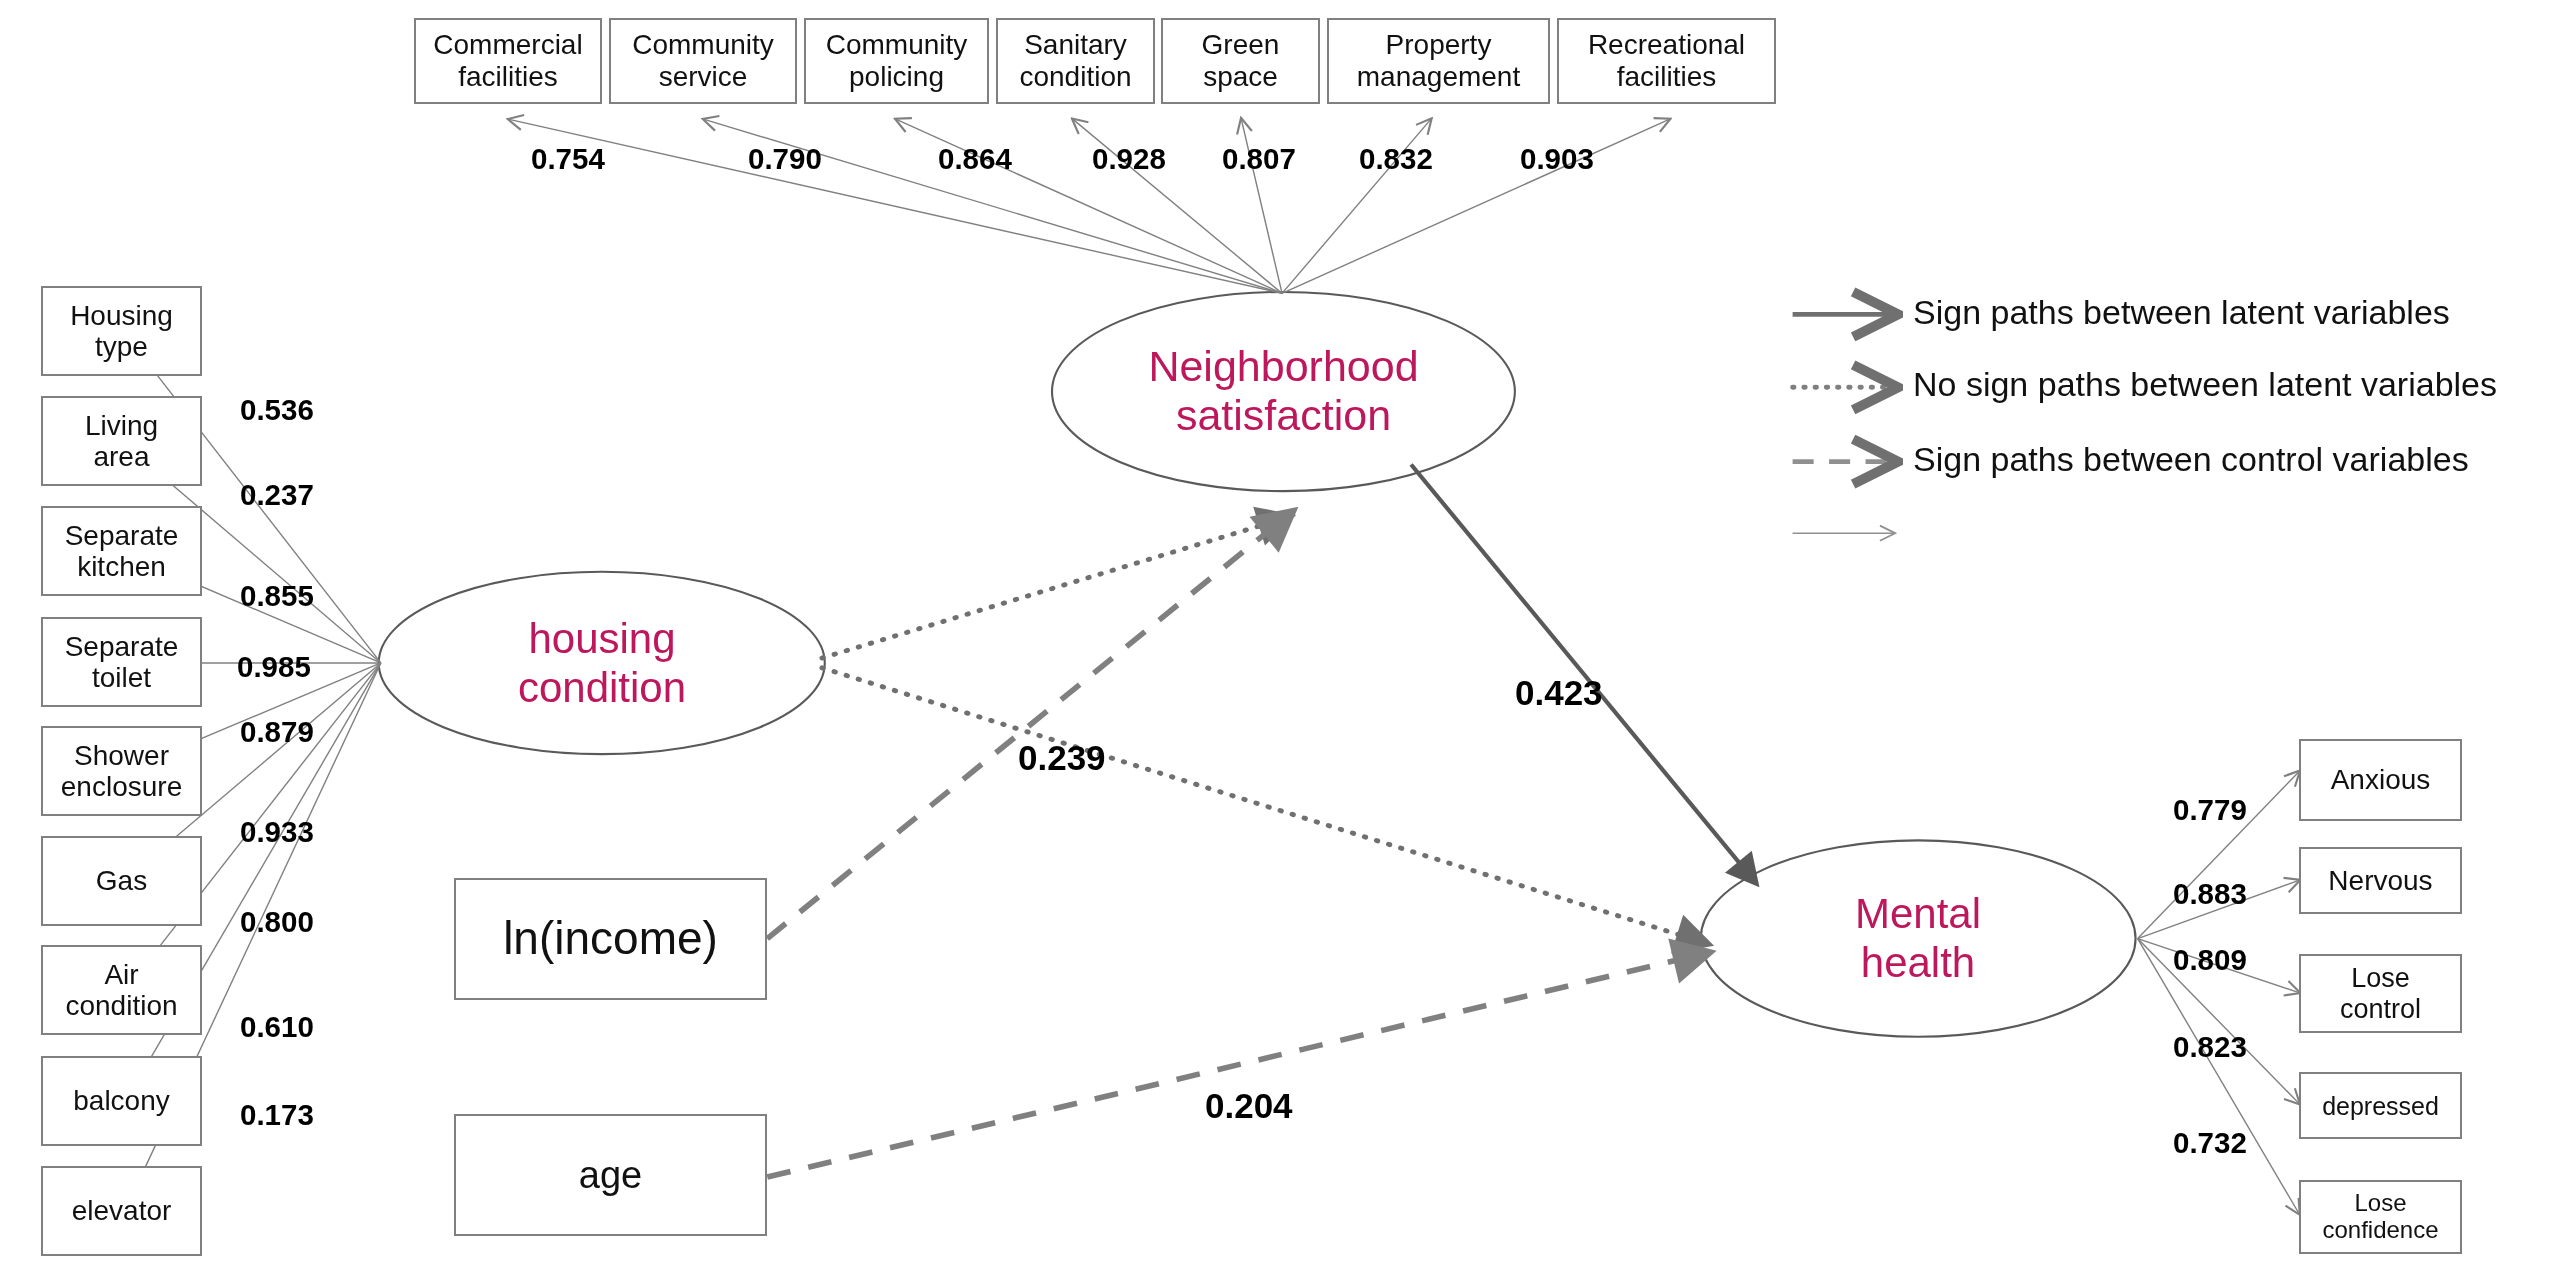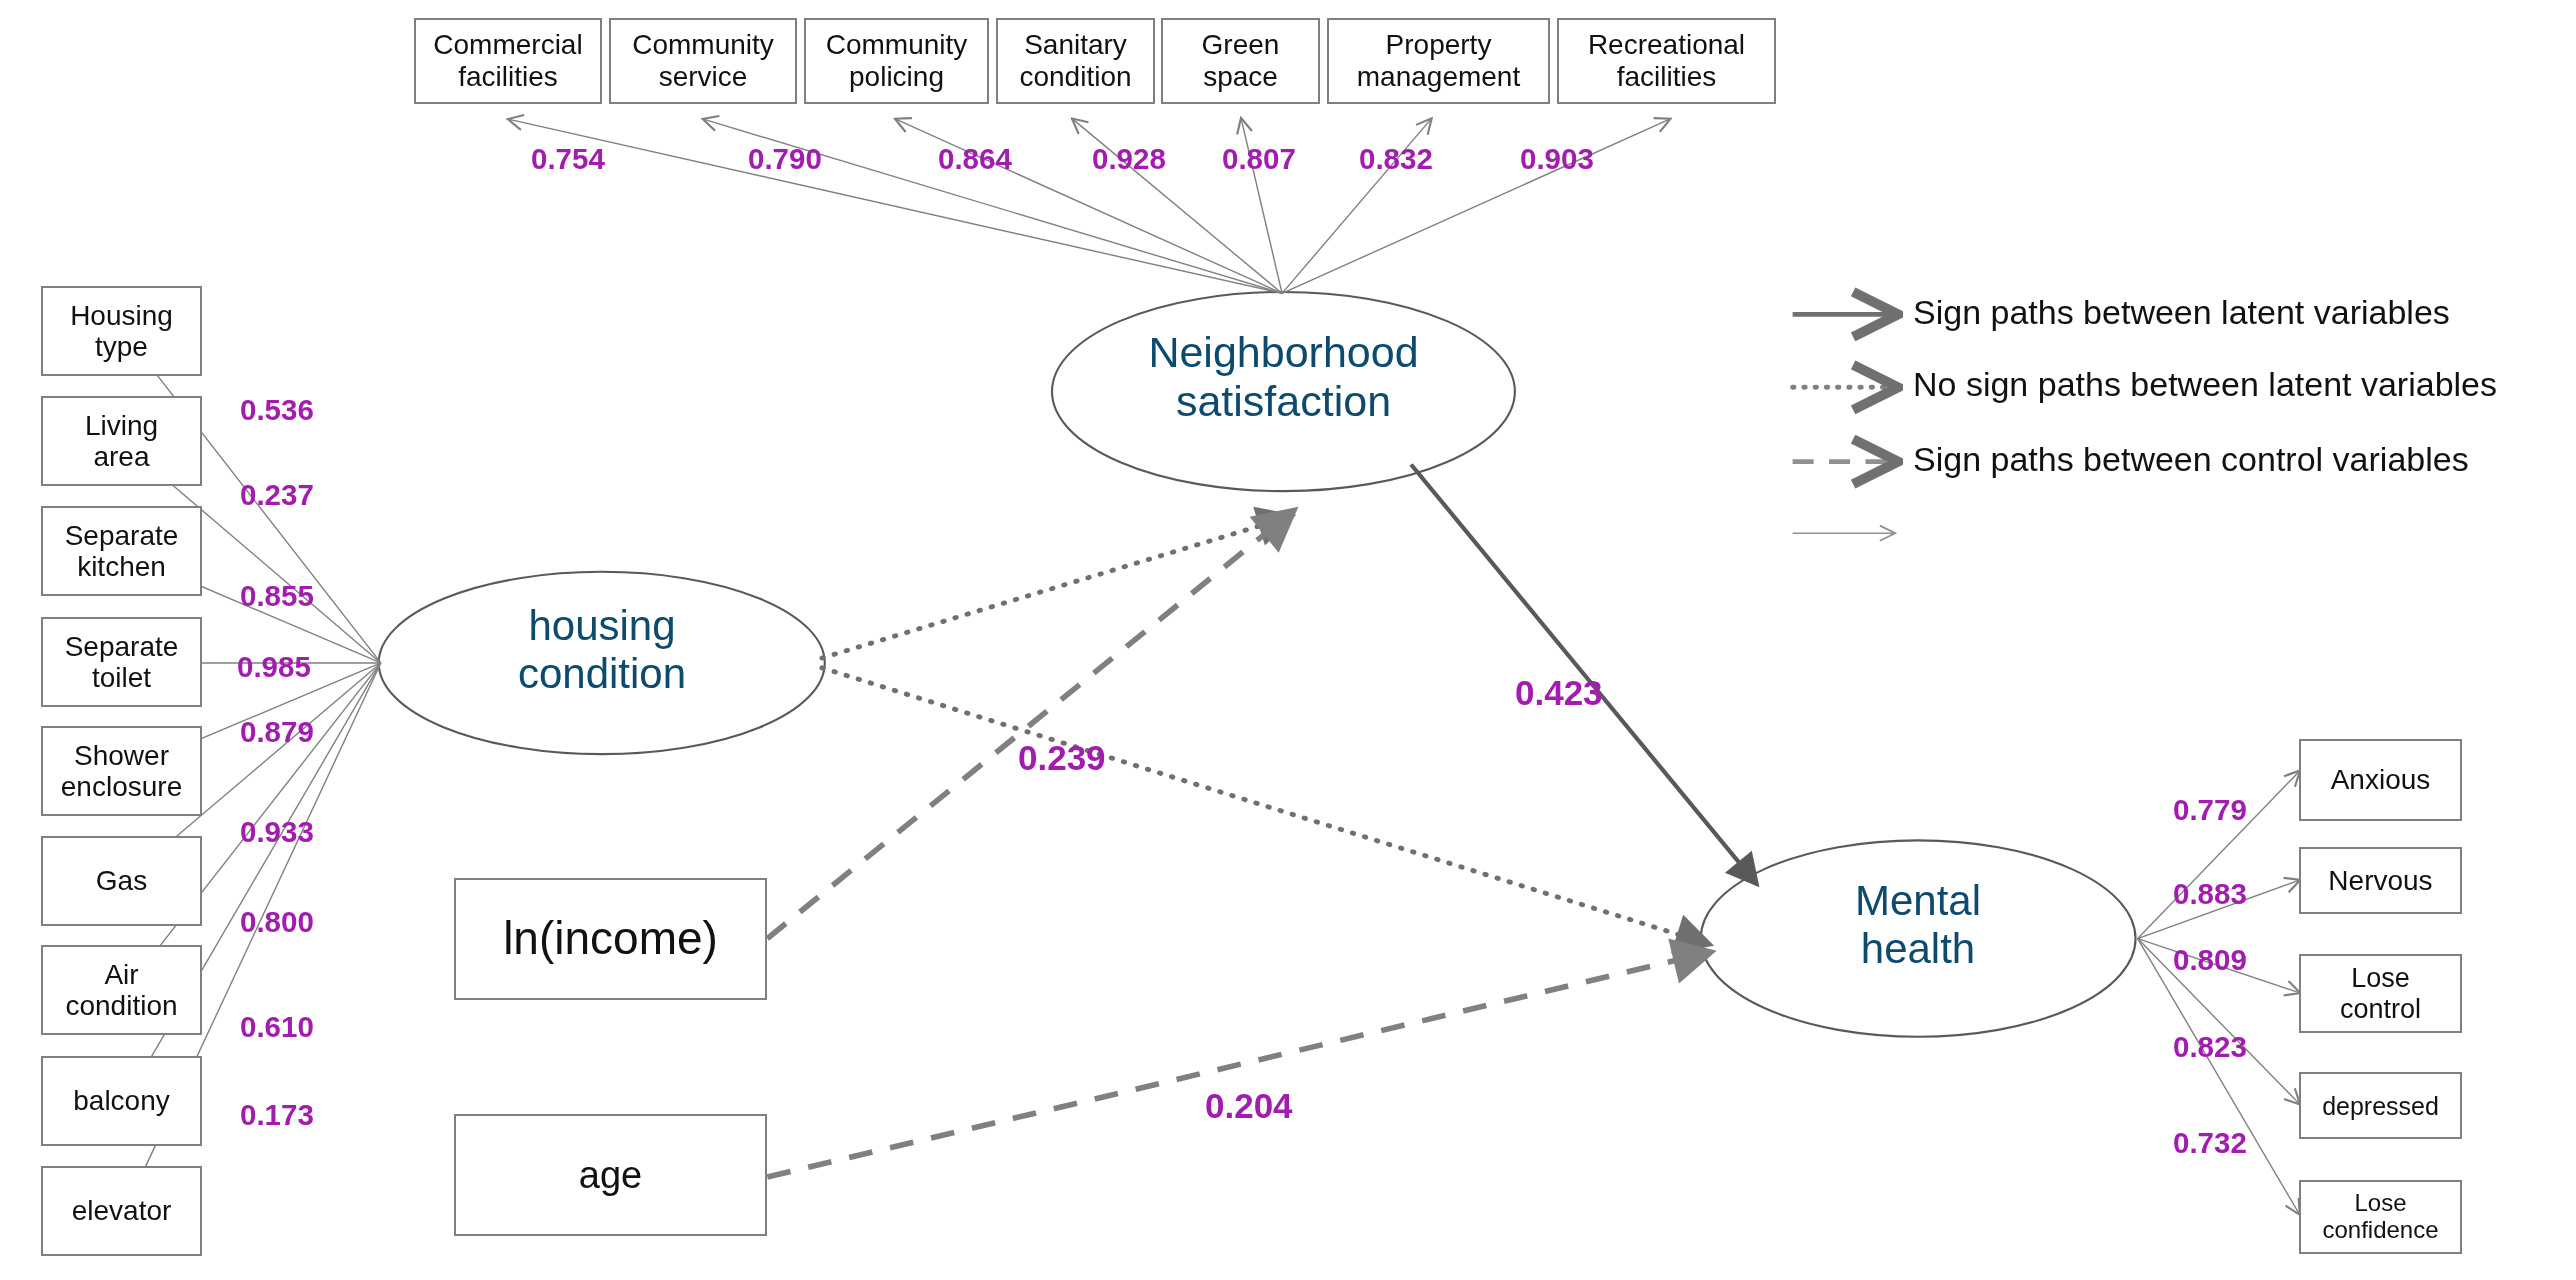"0.754" .coef { color: #a21caf -> #000000 }
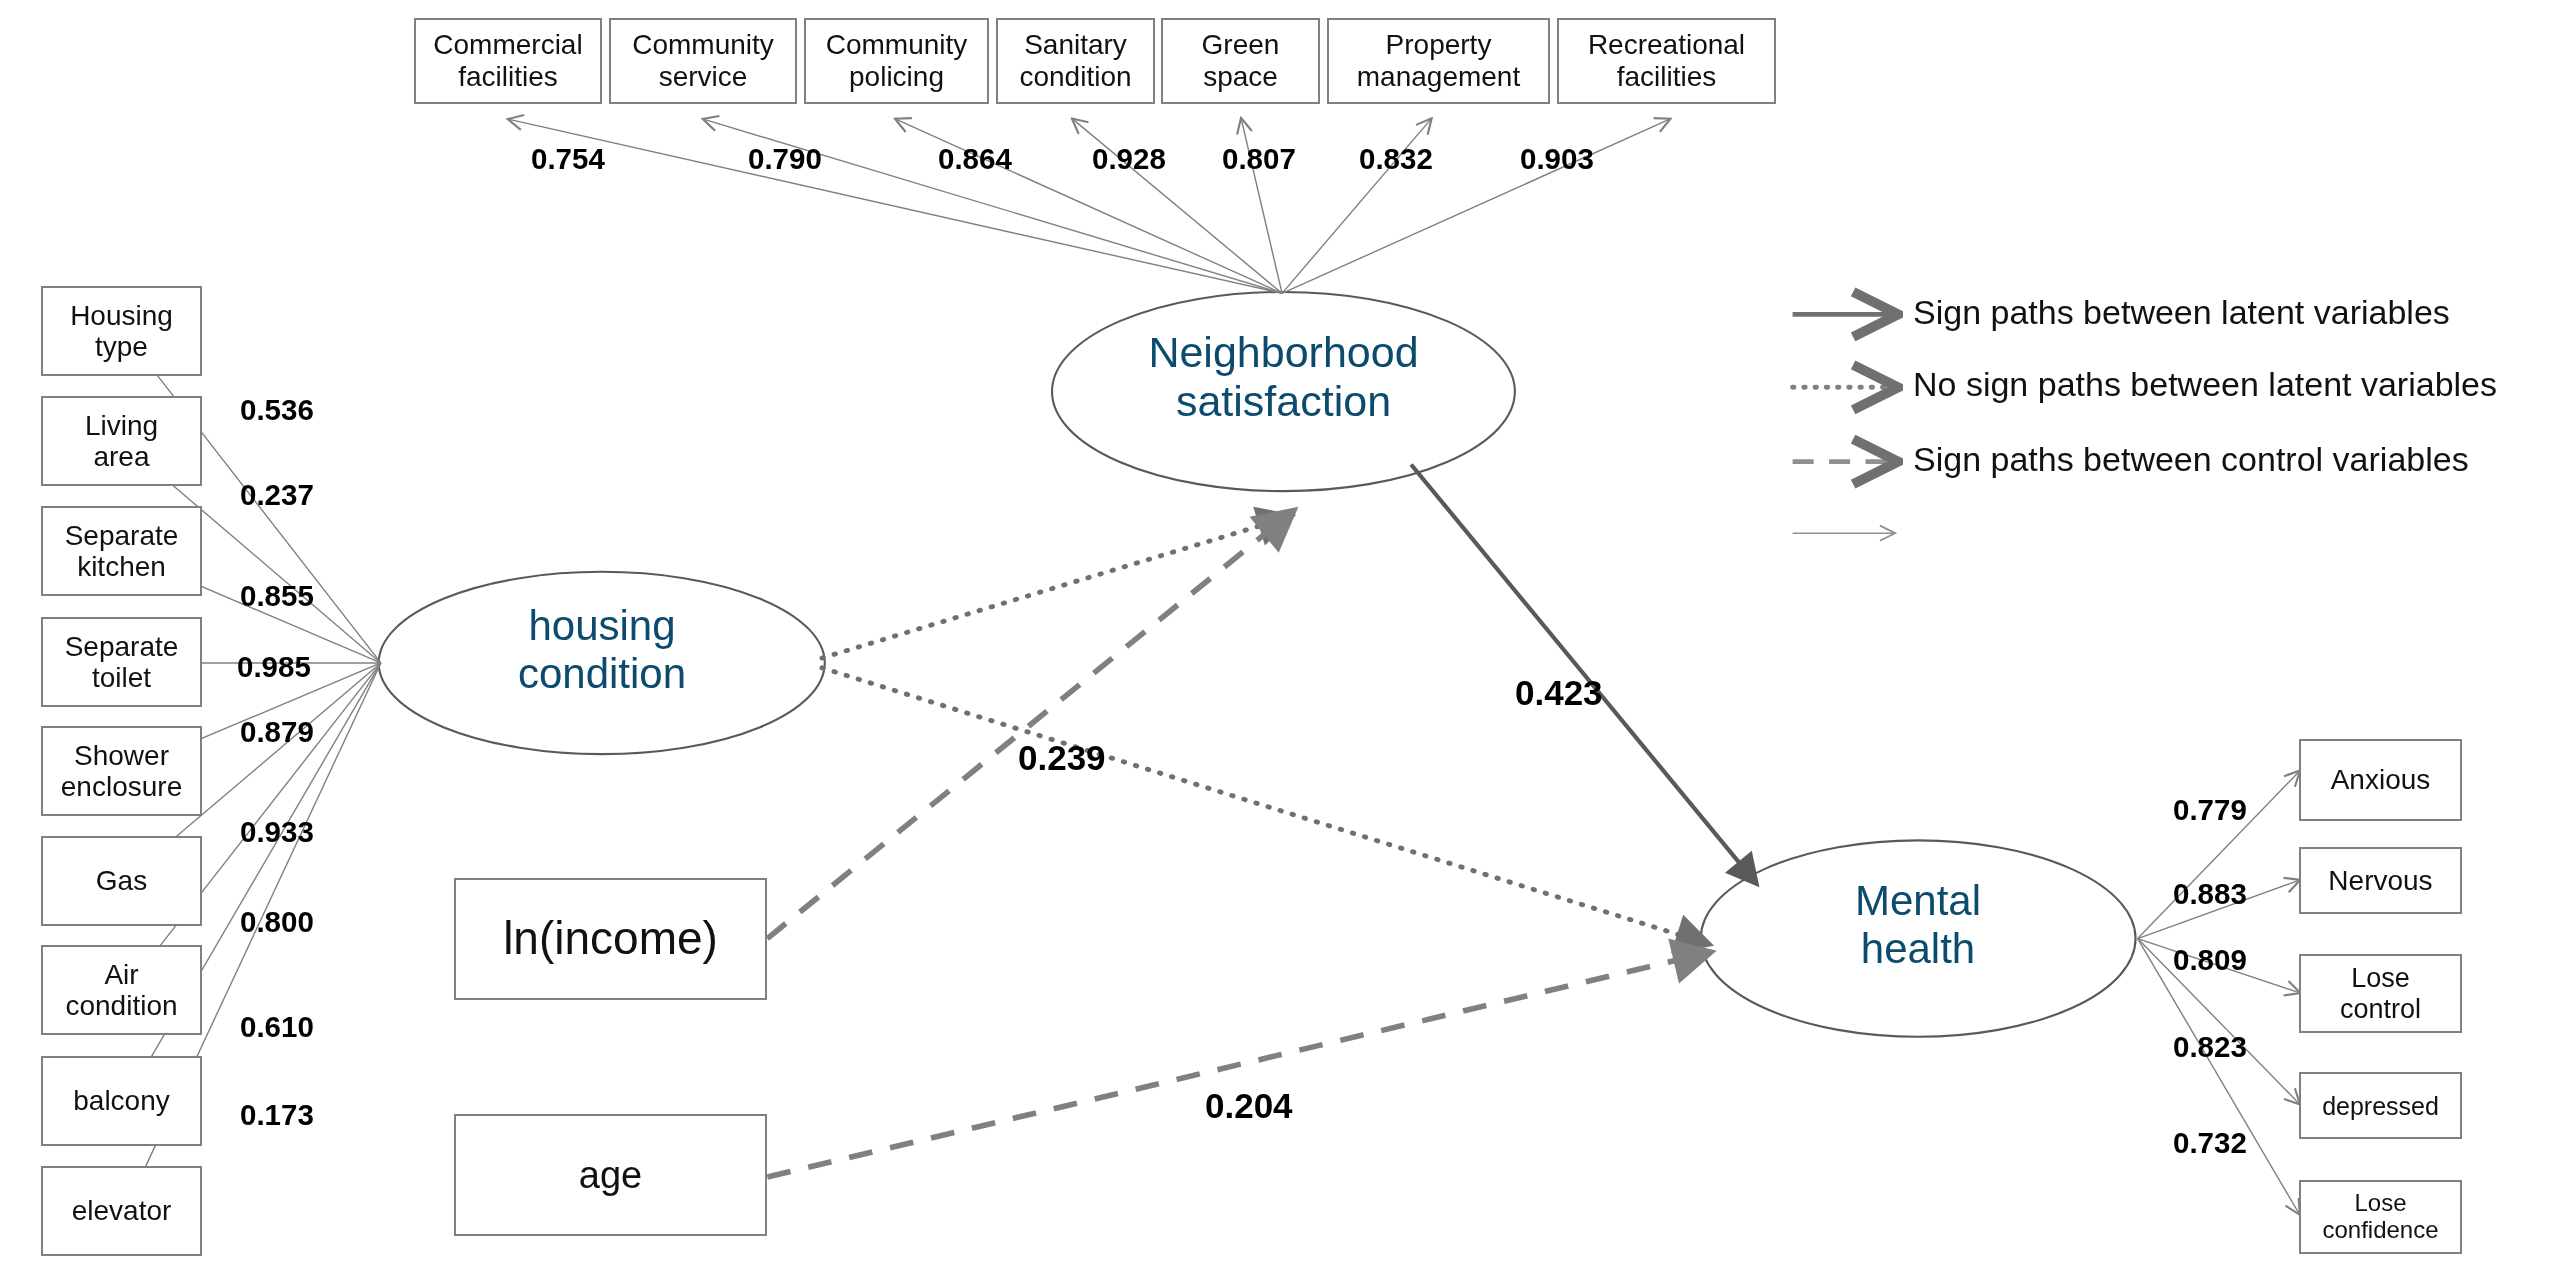"Neighborhood" .ellipse-label { align-items: flex-start -> center; color: #0c4a6e -> #be185d }
